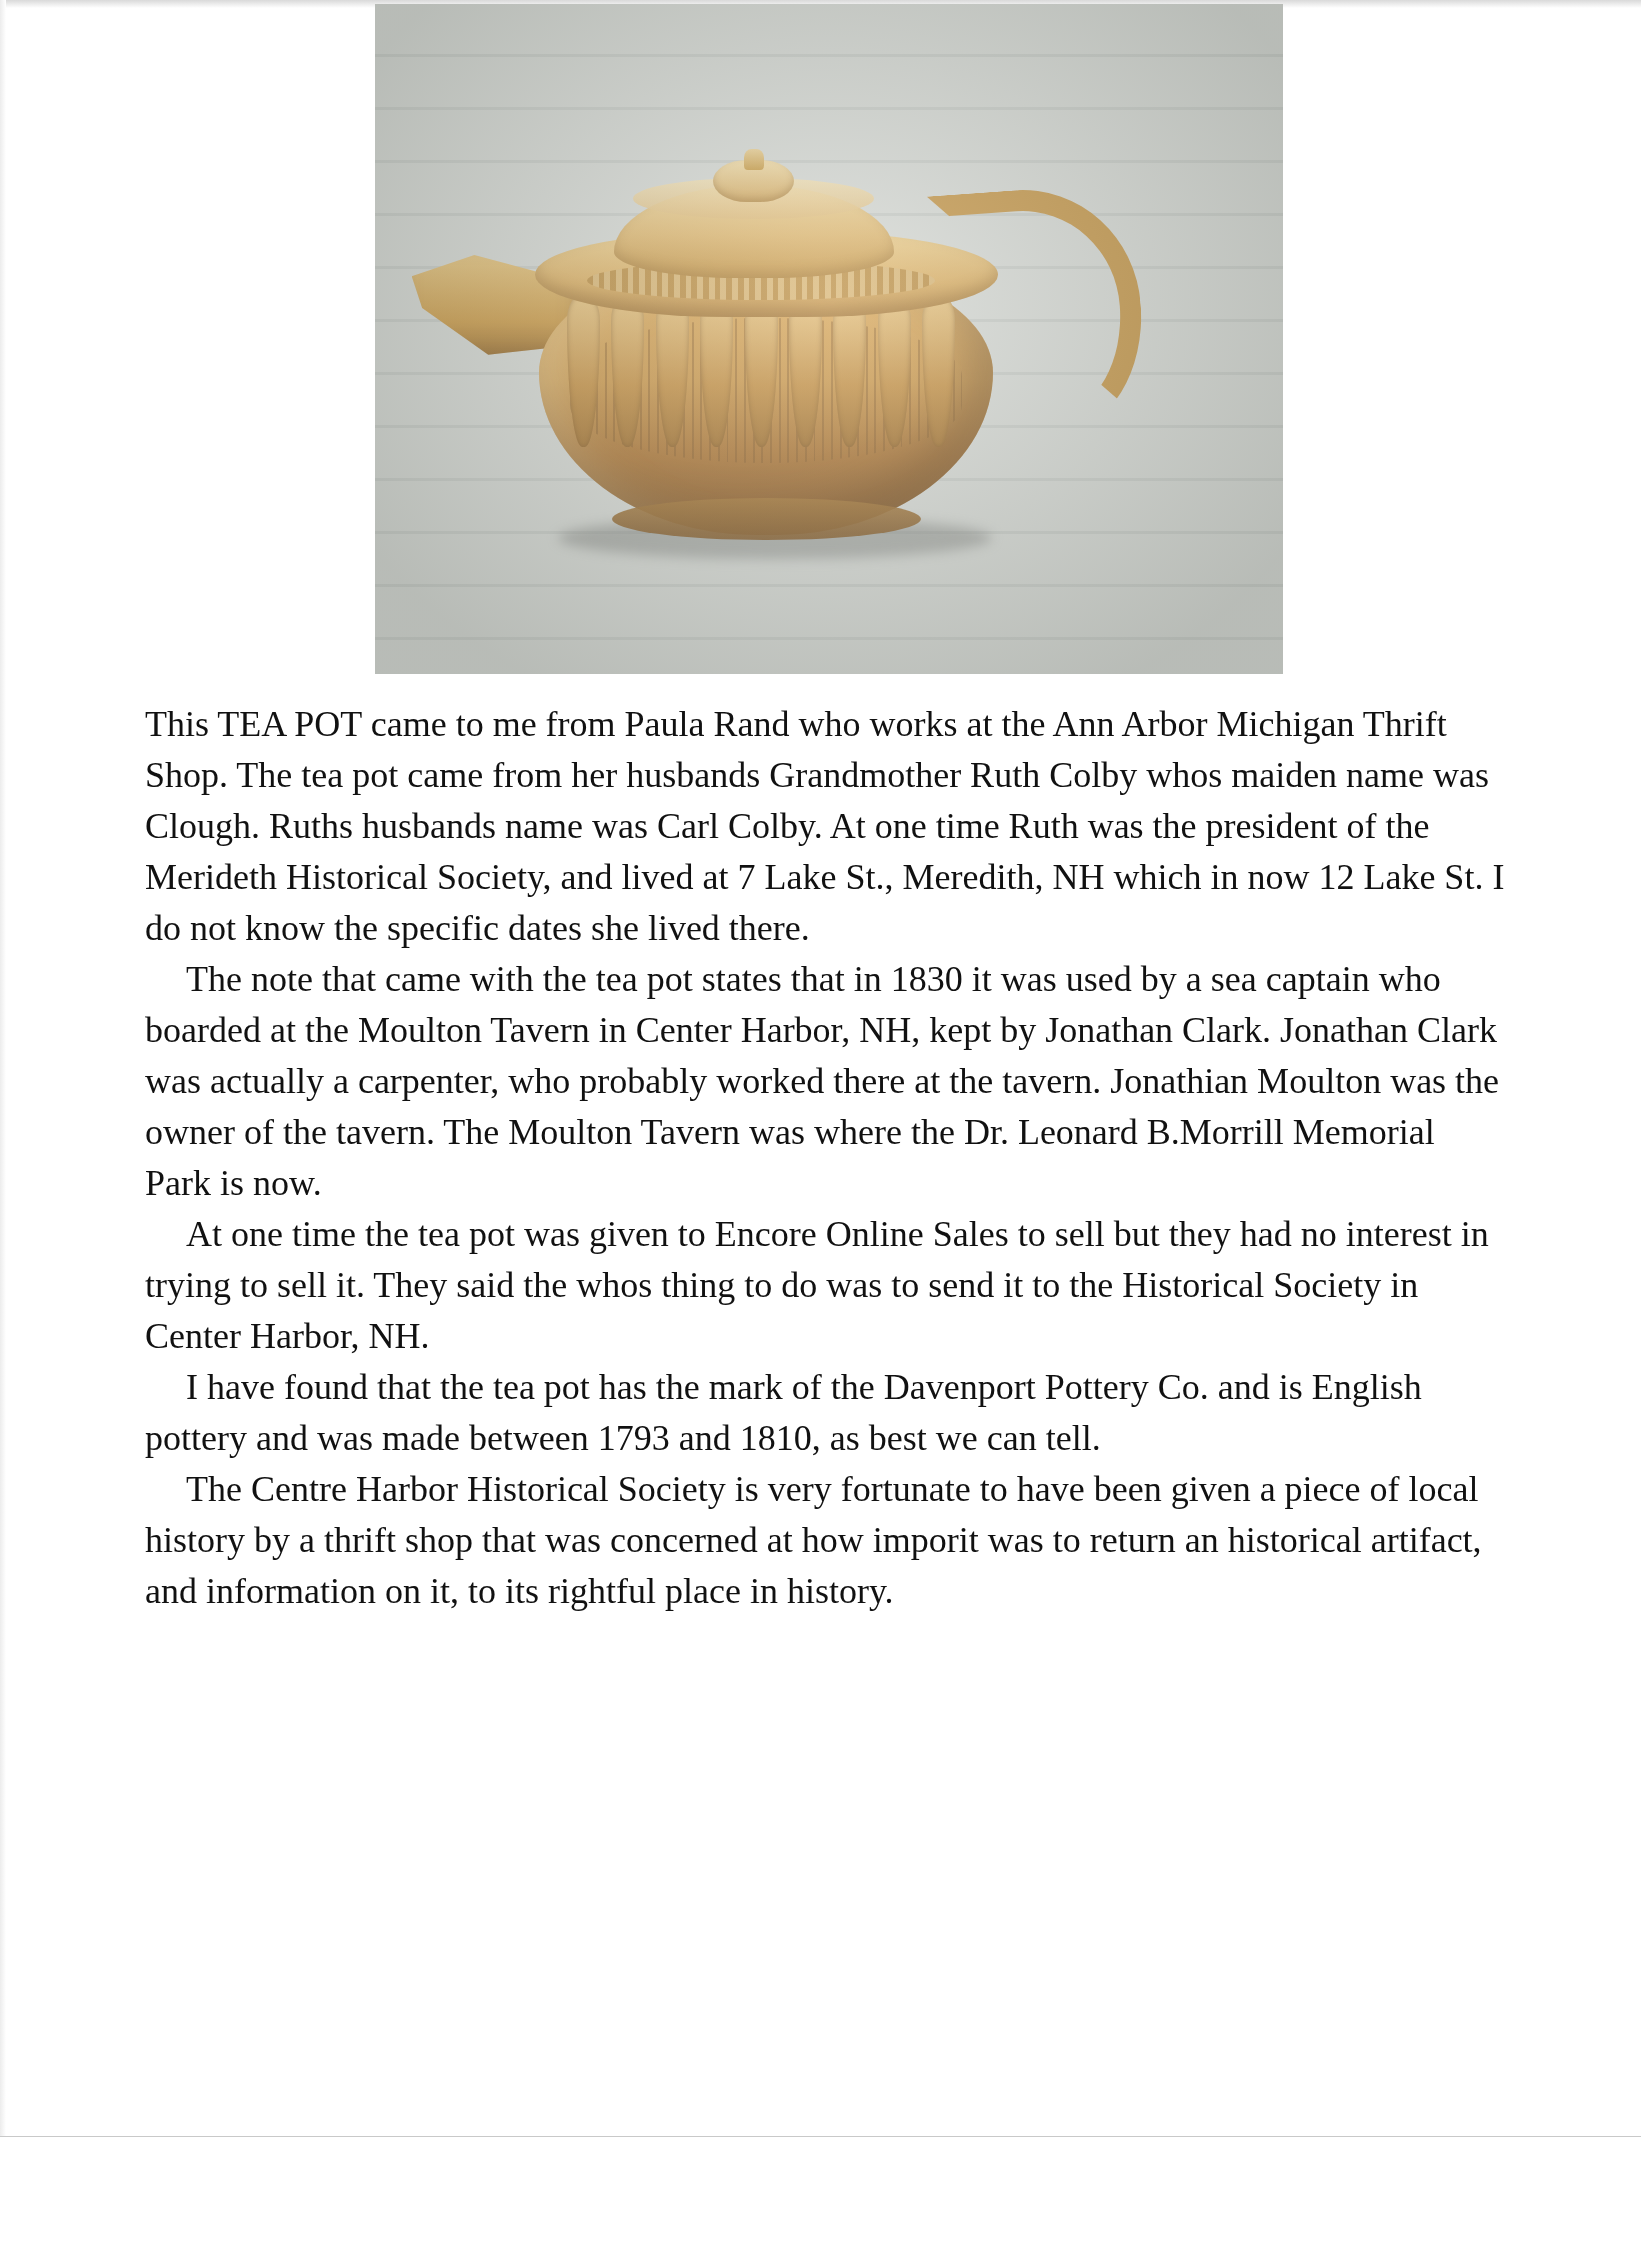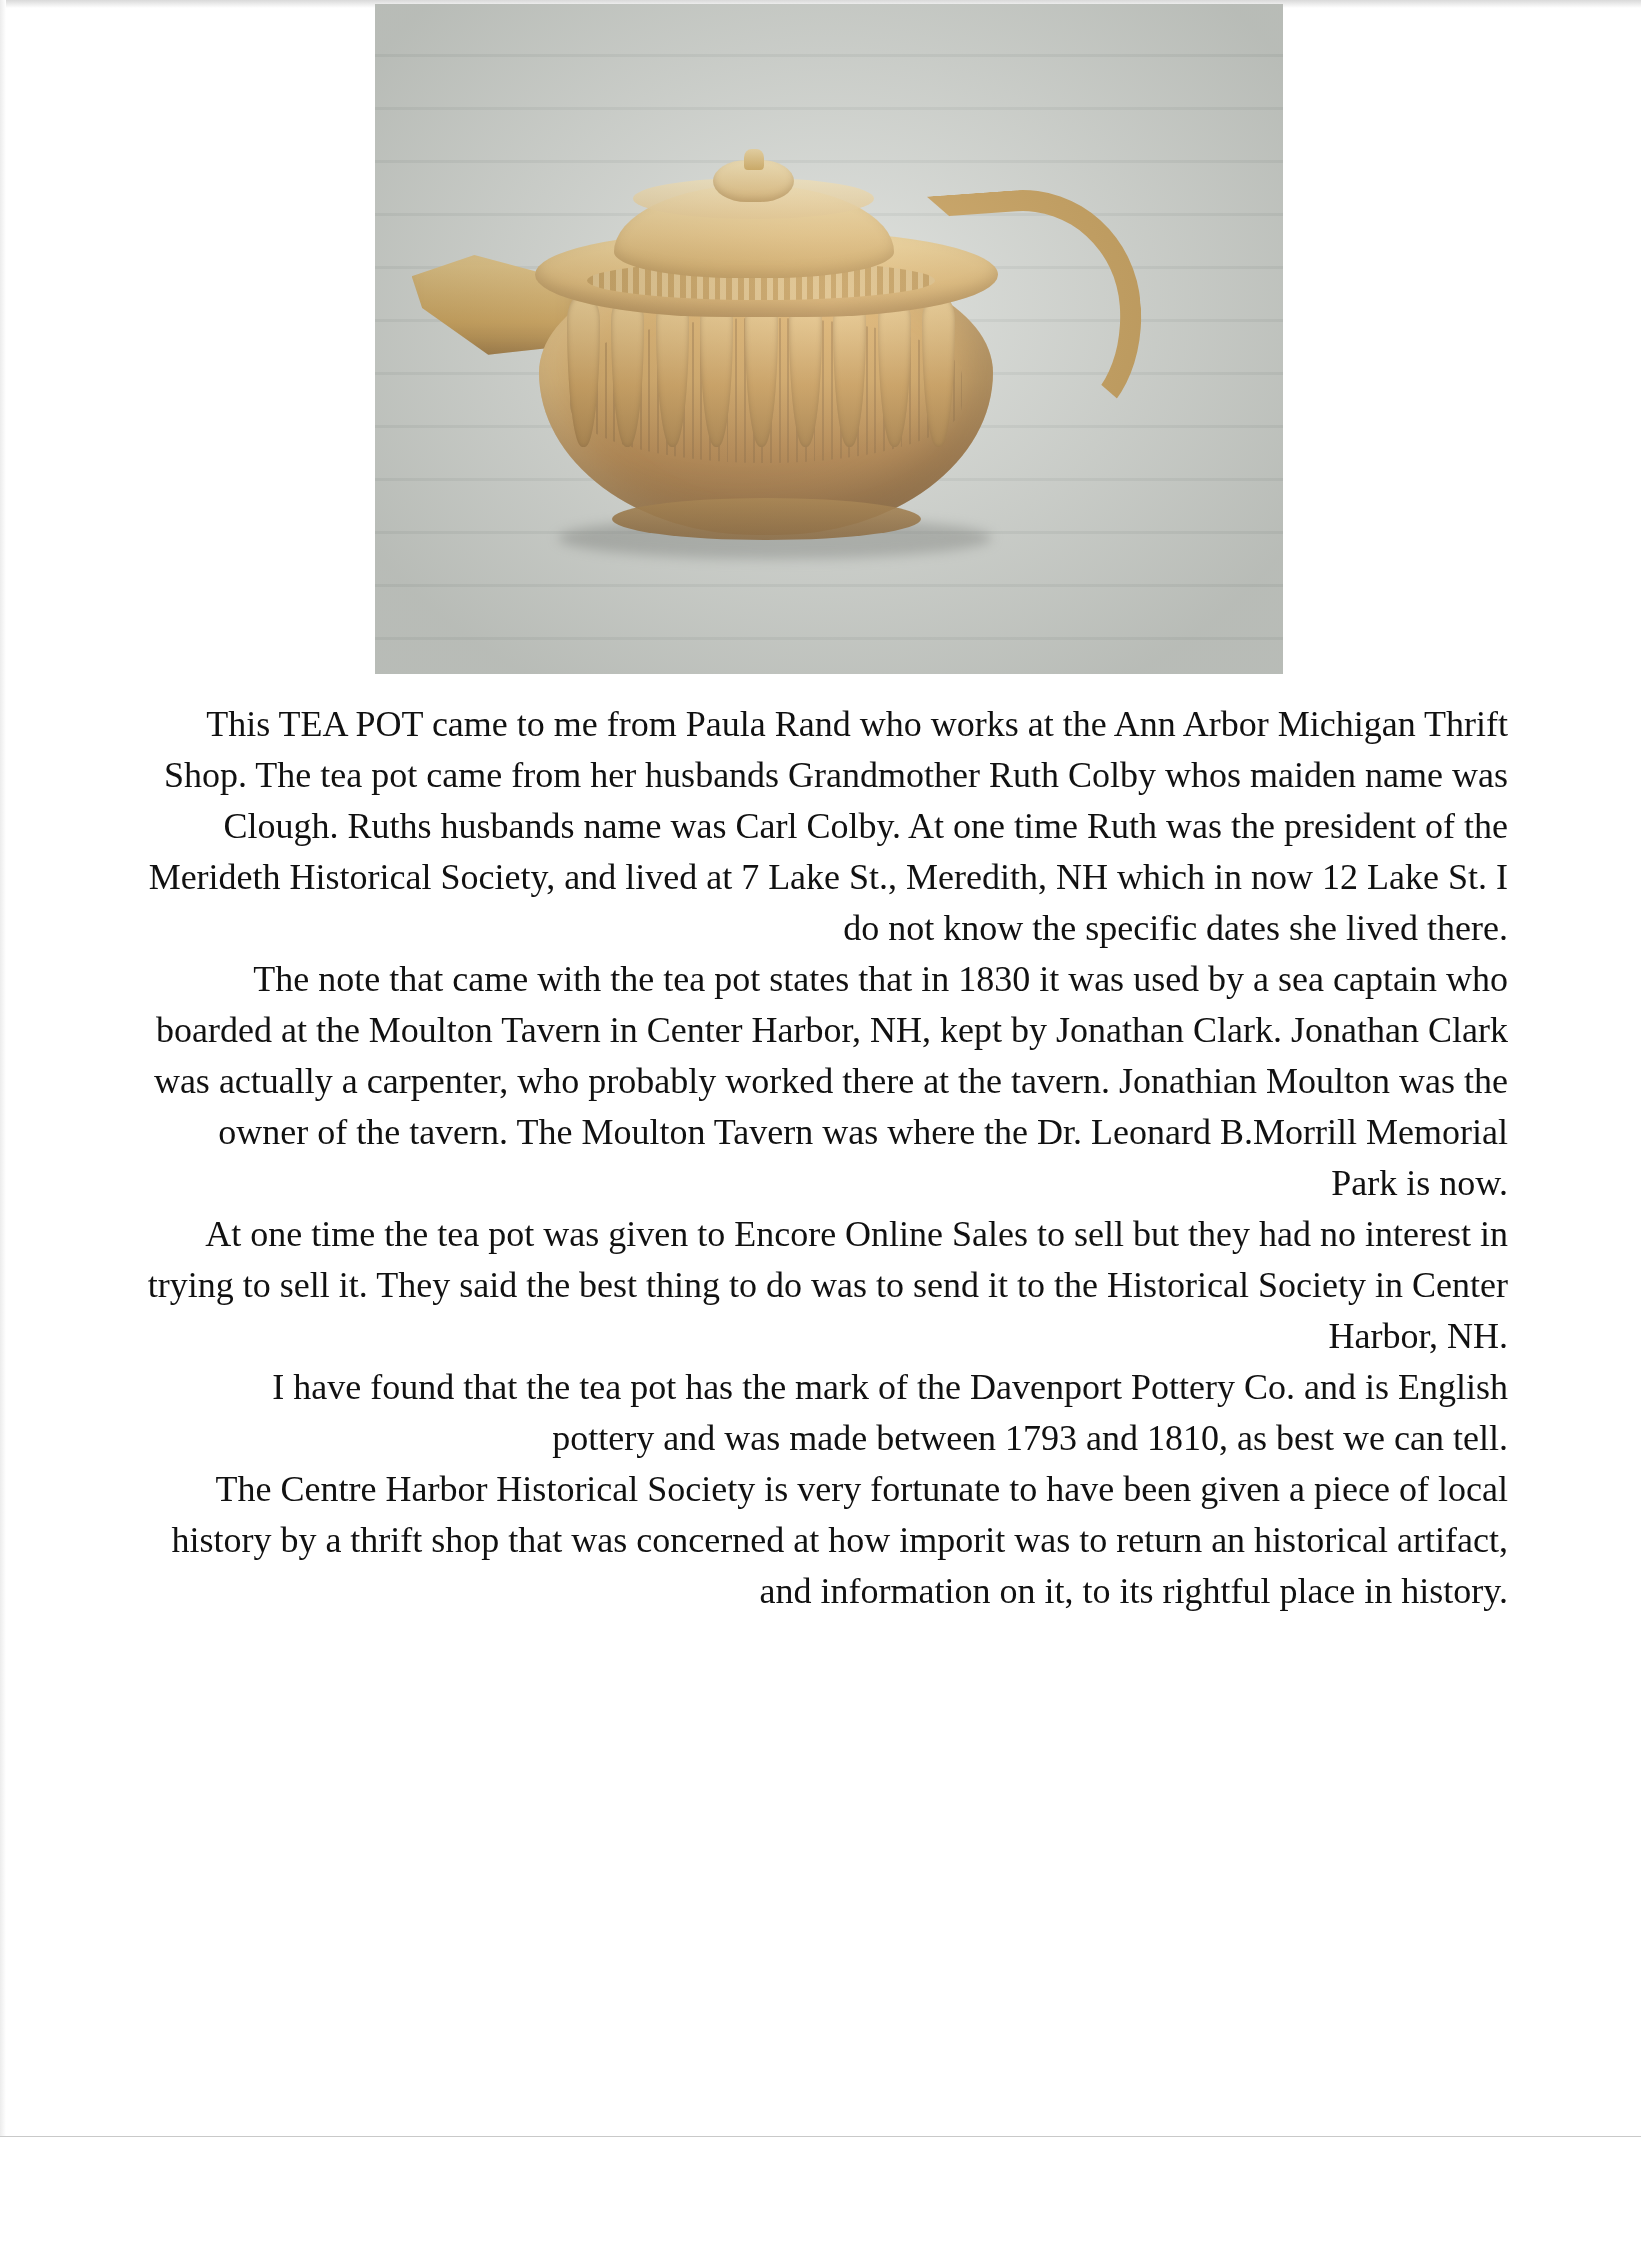"This TEA POT came to" #document-body { text-align: right -> left }
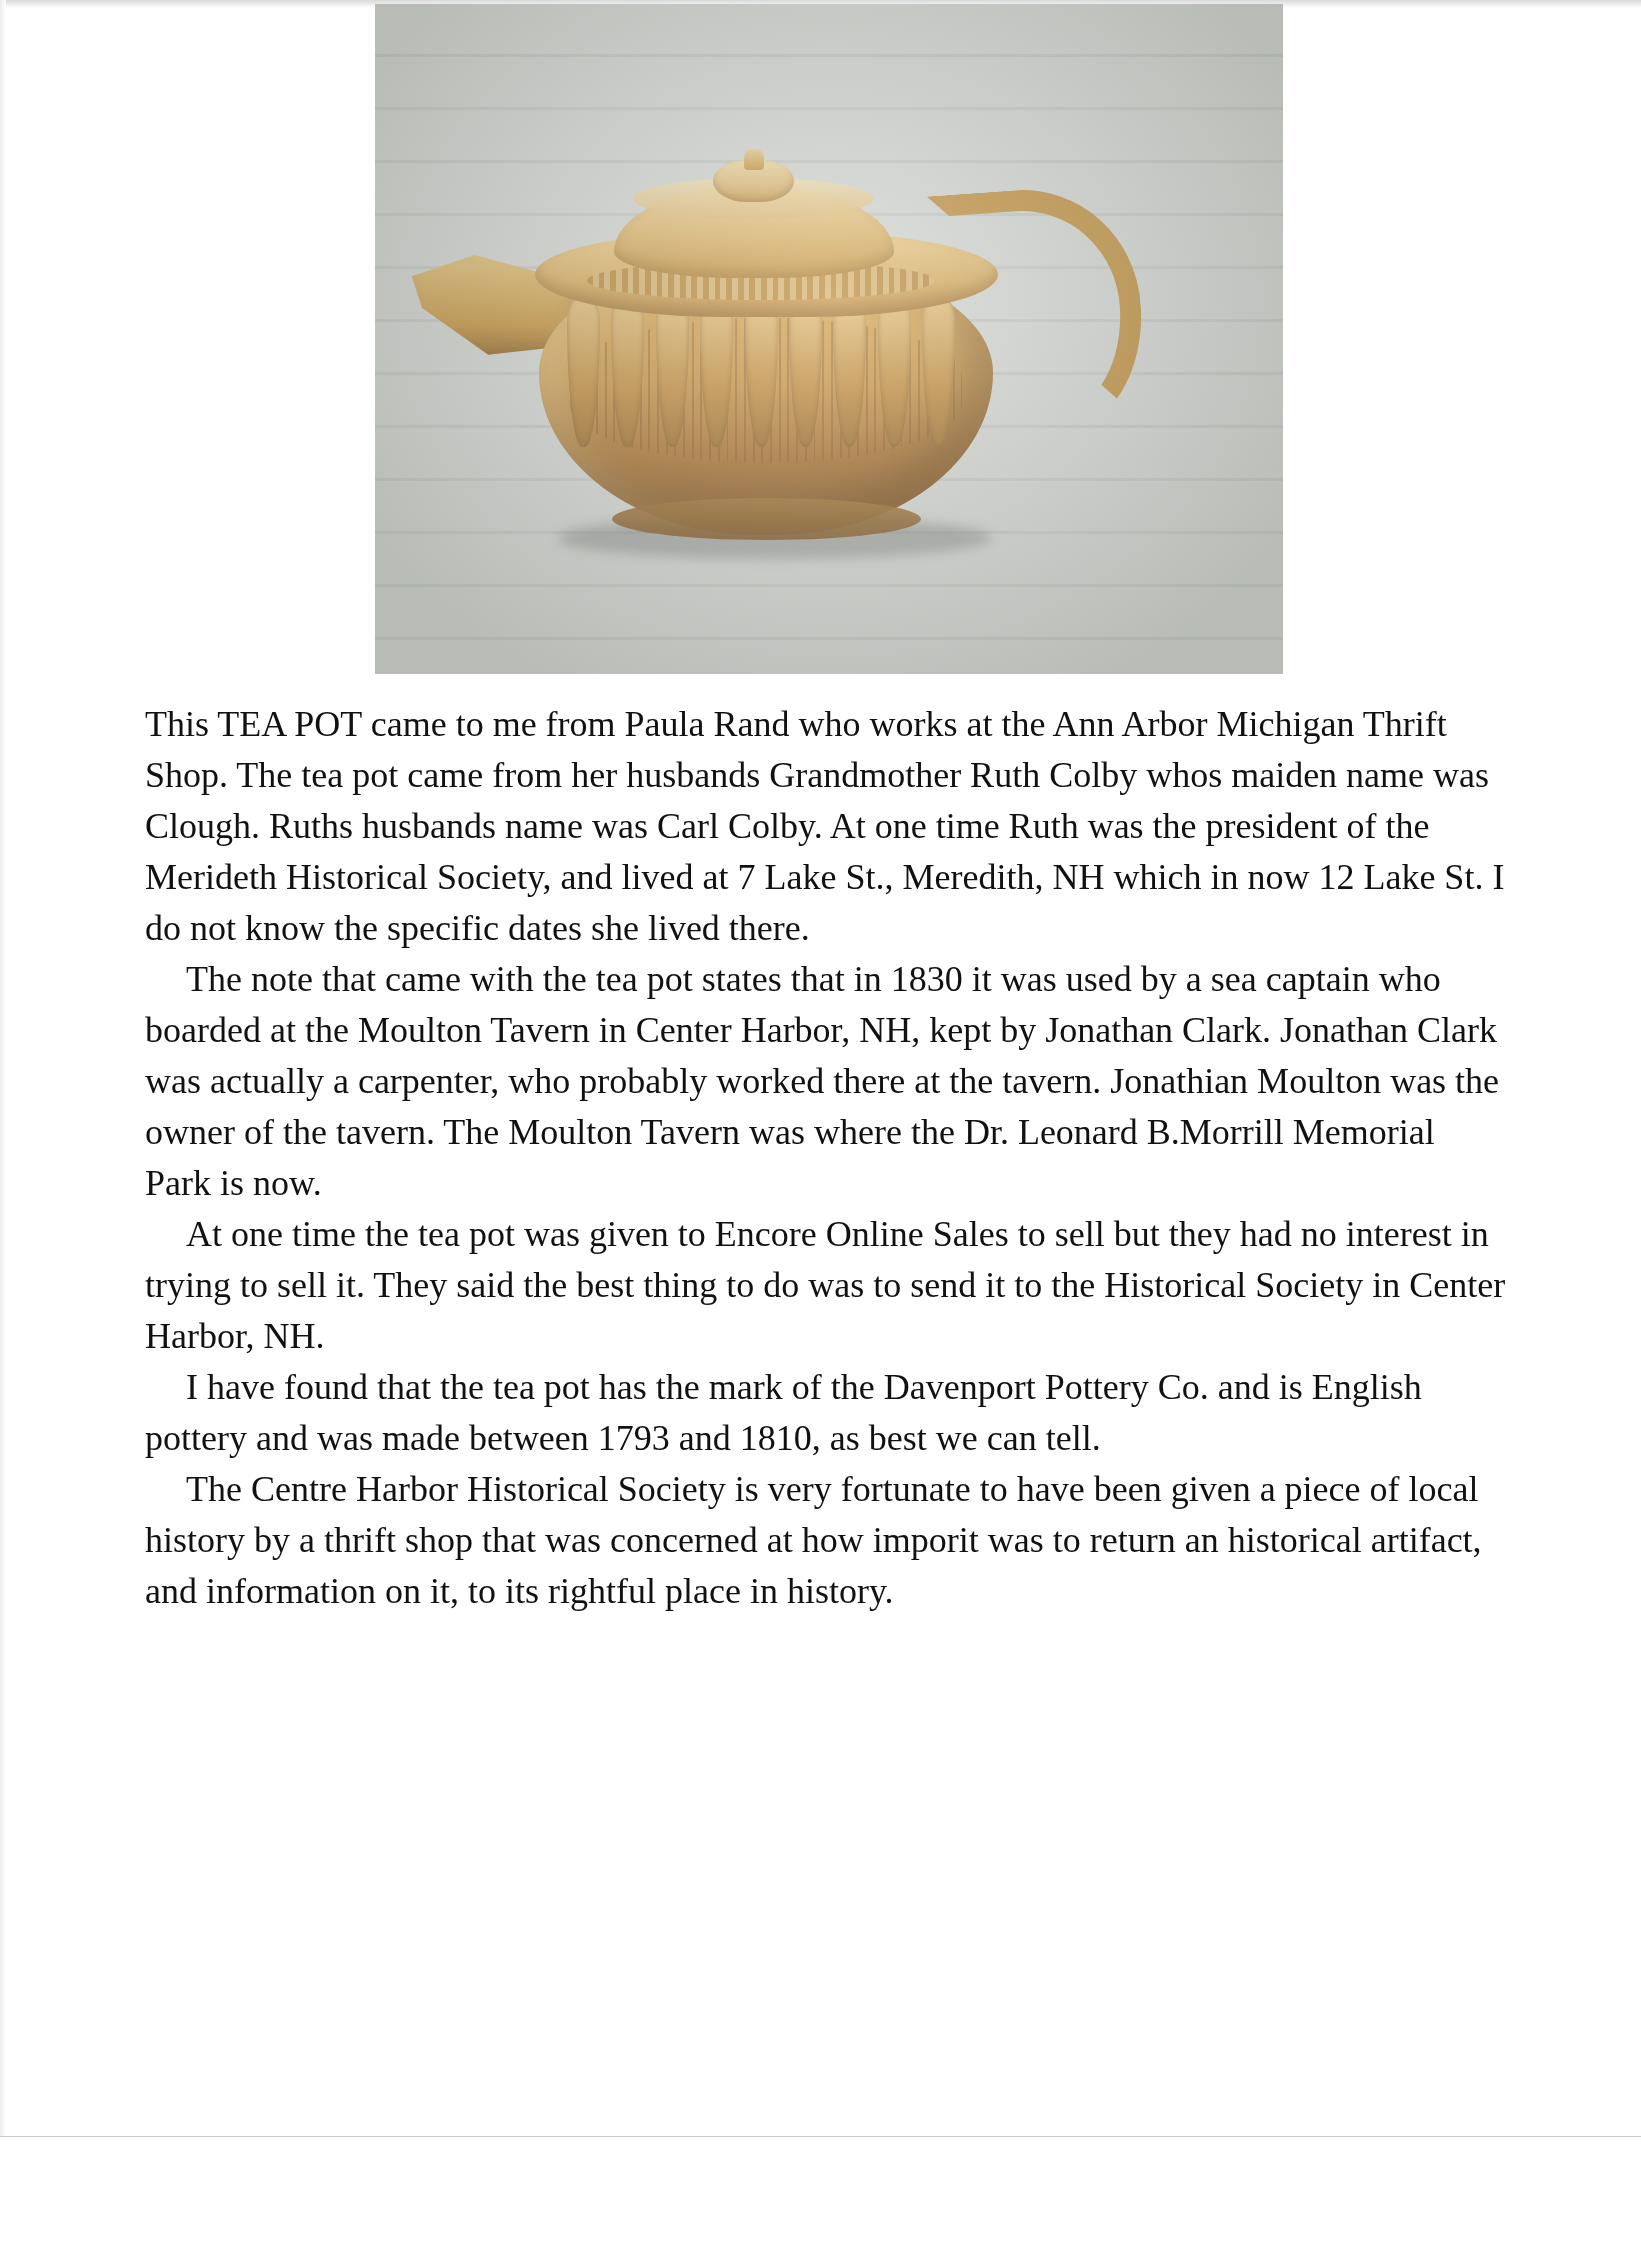"At one time the tea" p.indented { text: best -> whos }
